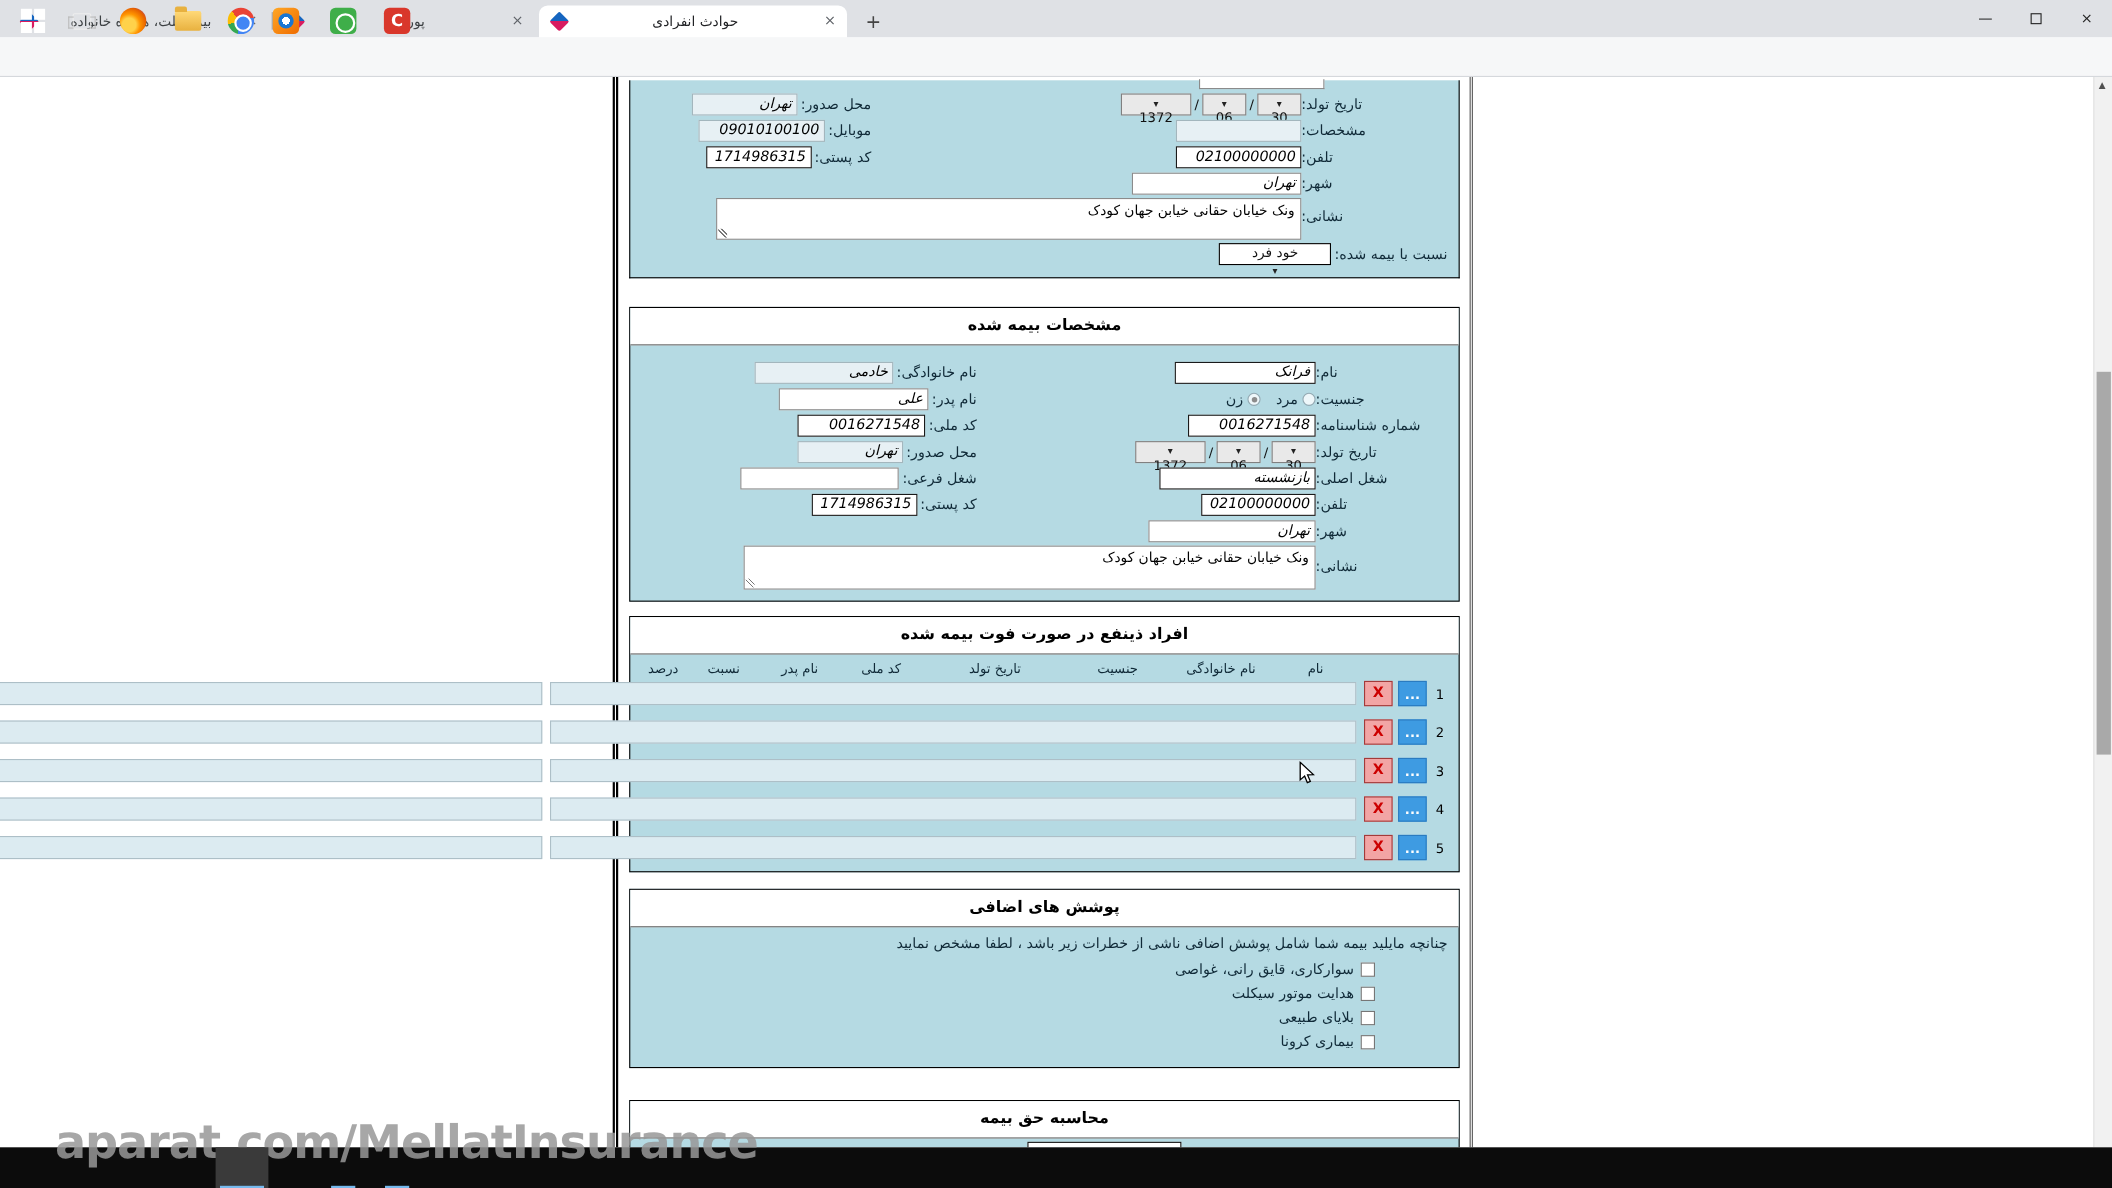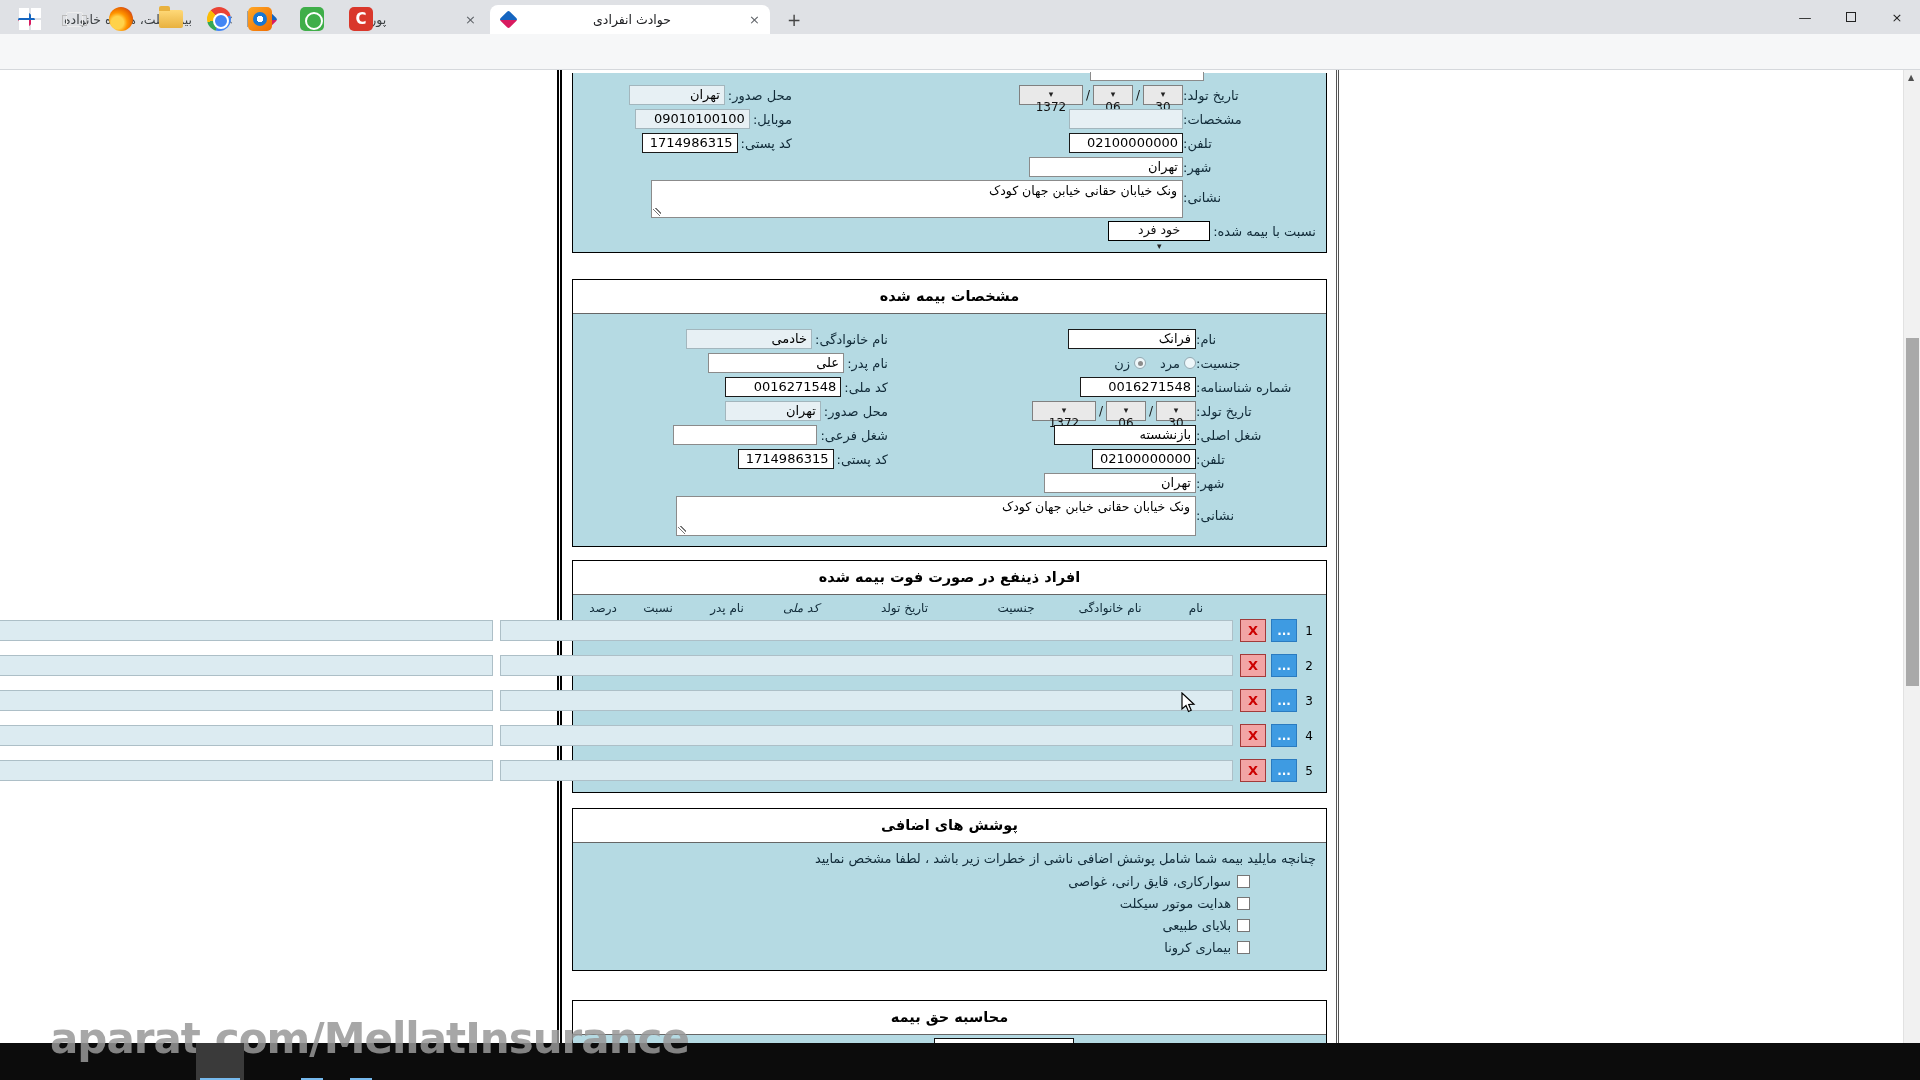"تهران" .inp { font-style: none -> italic }
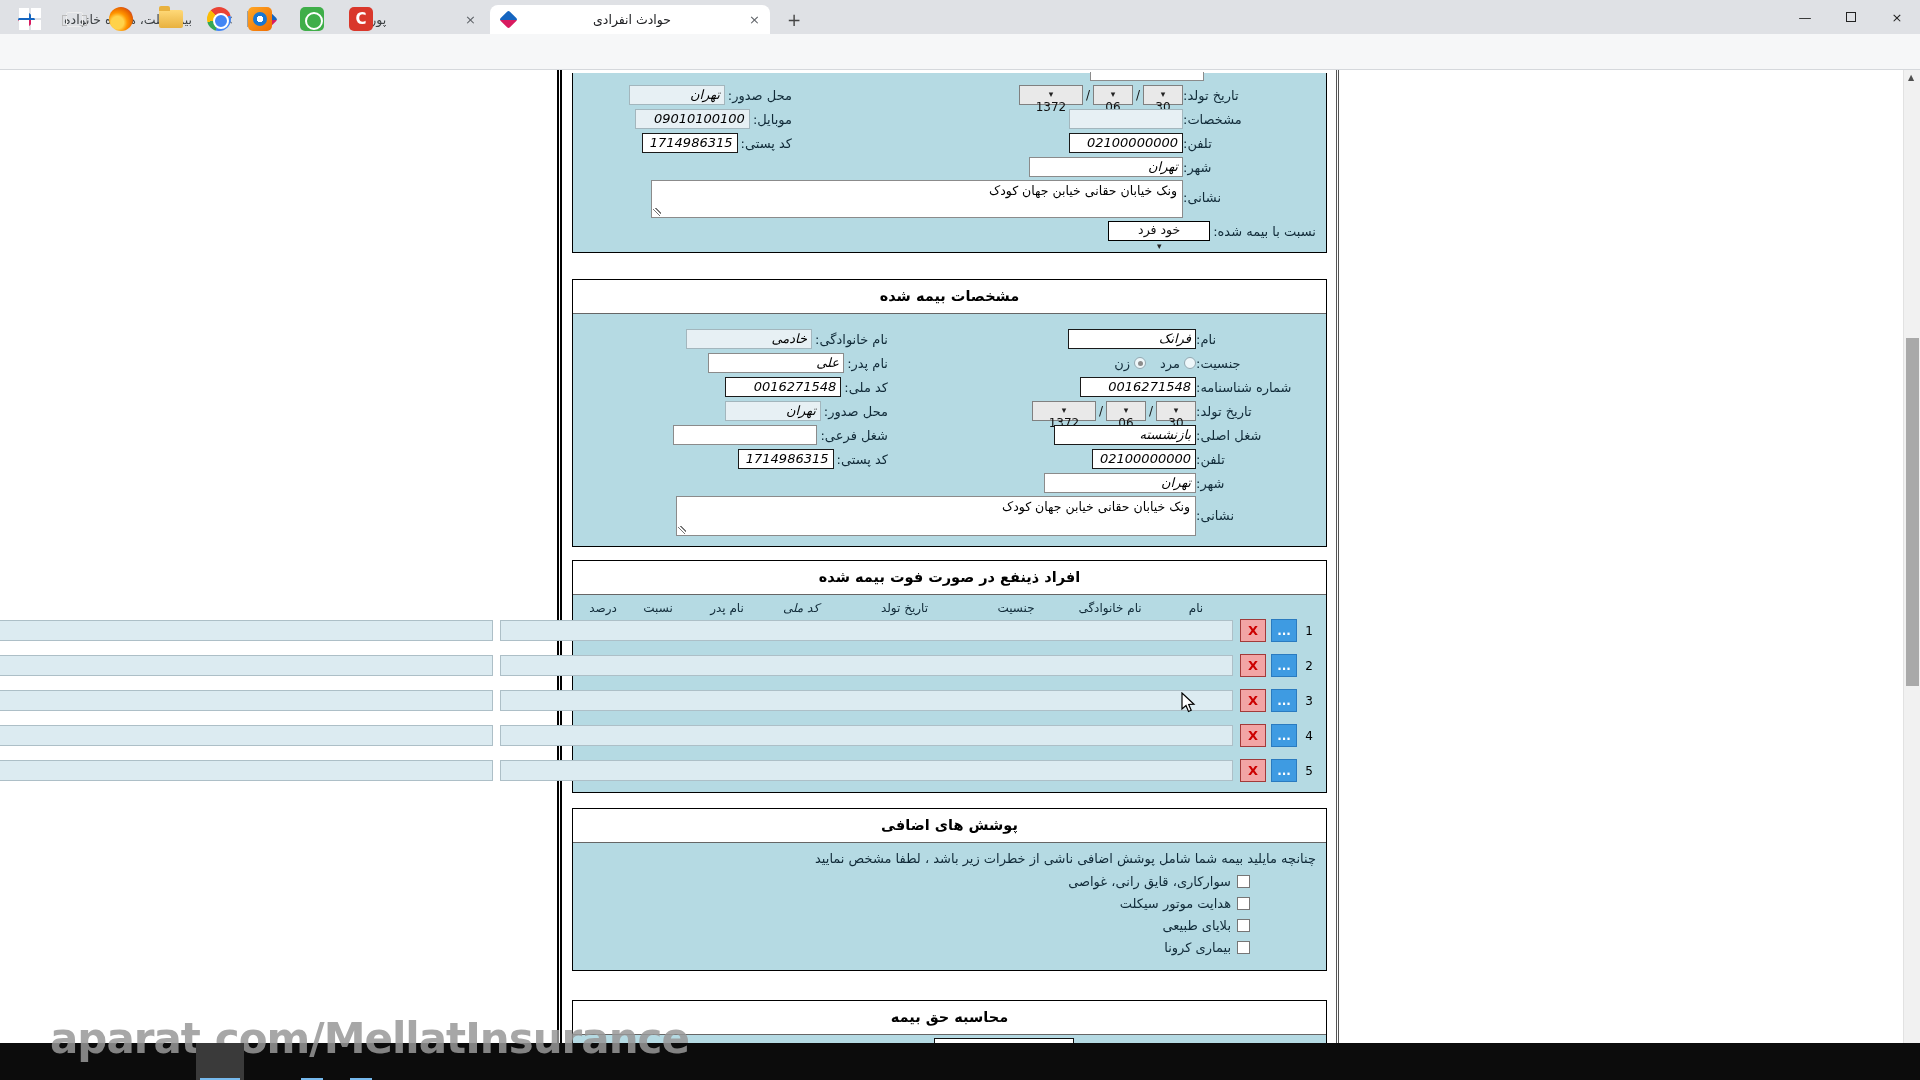"کد ملی" .c-nat { font-style: italic -> none }
